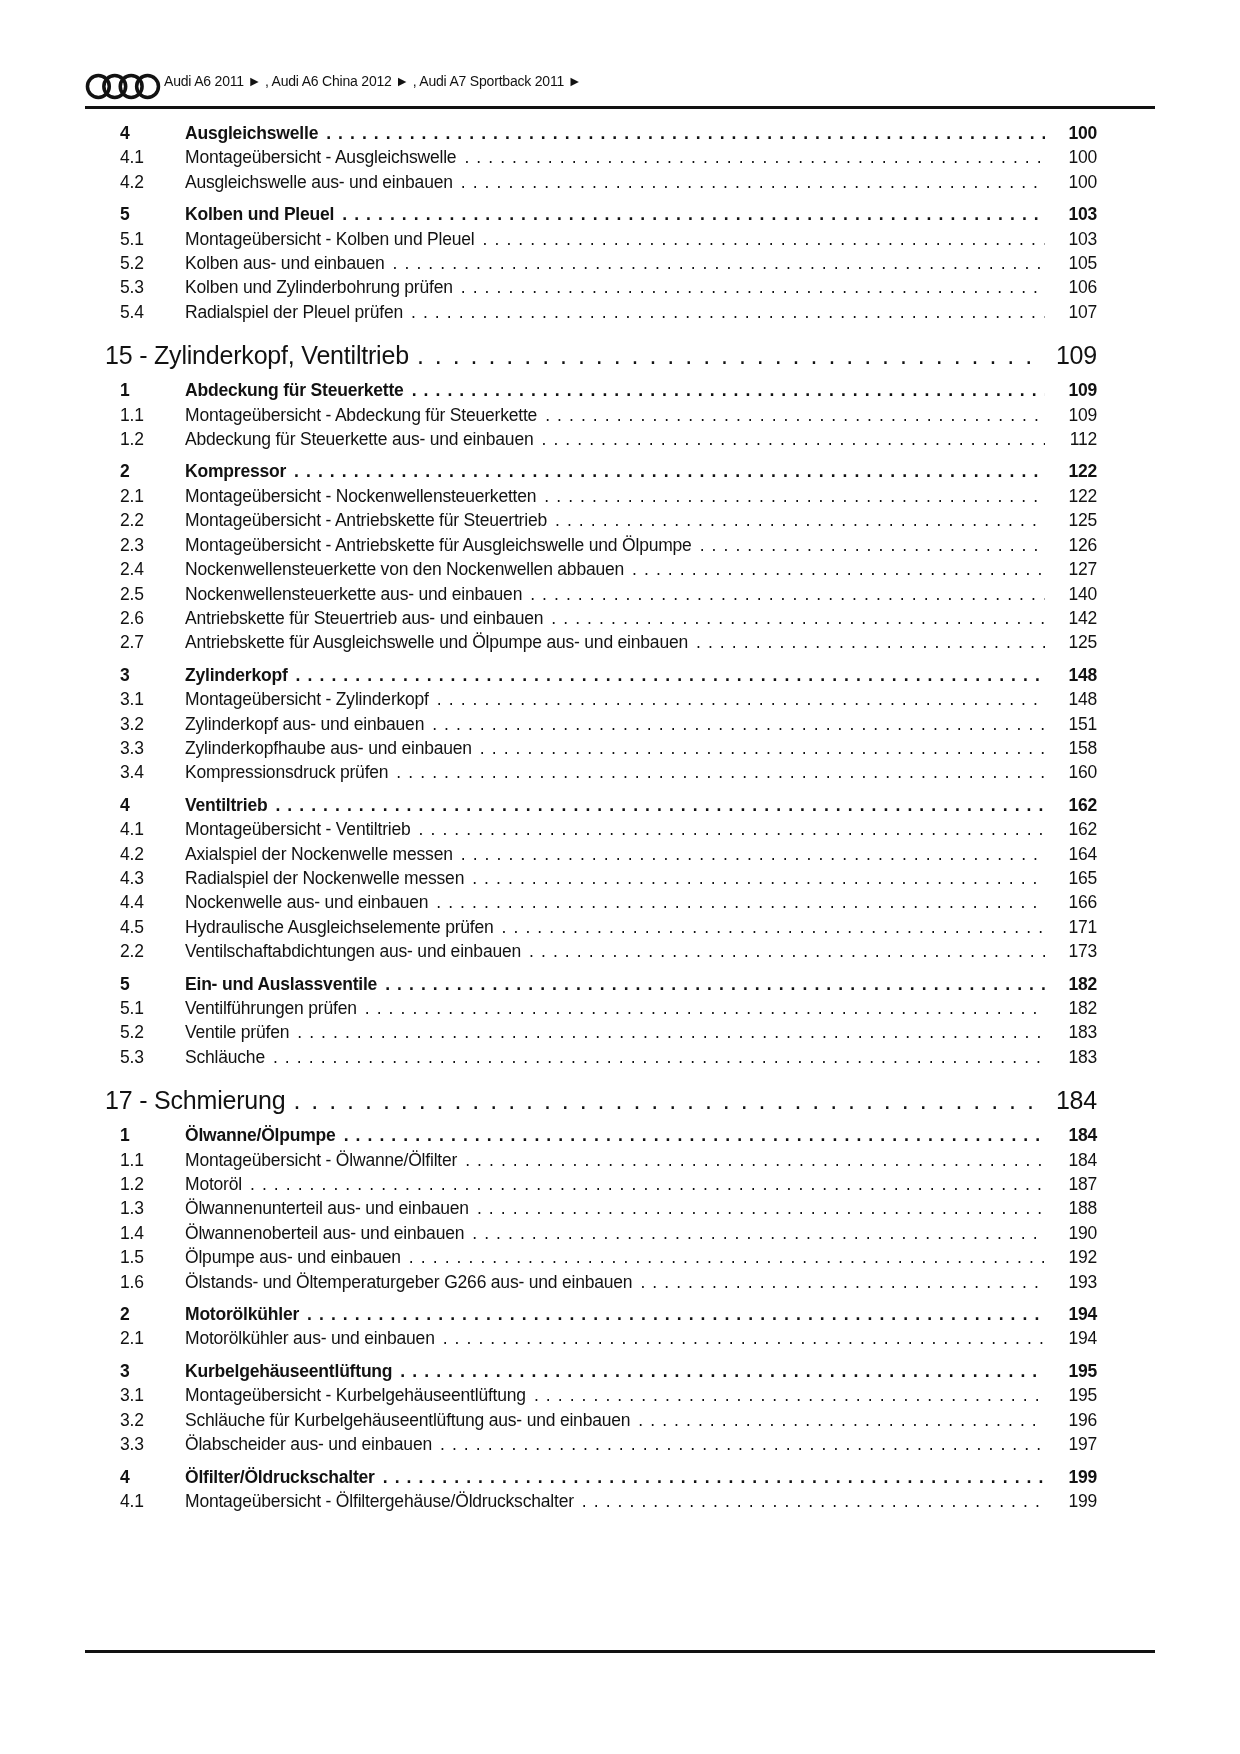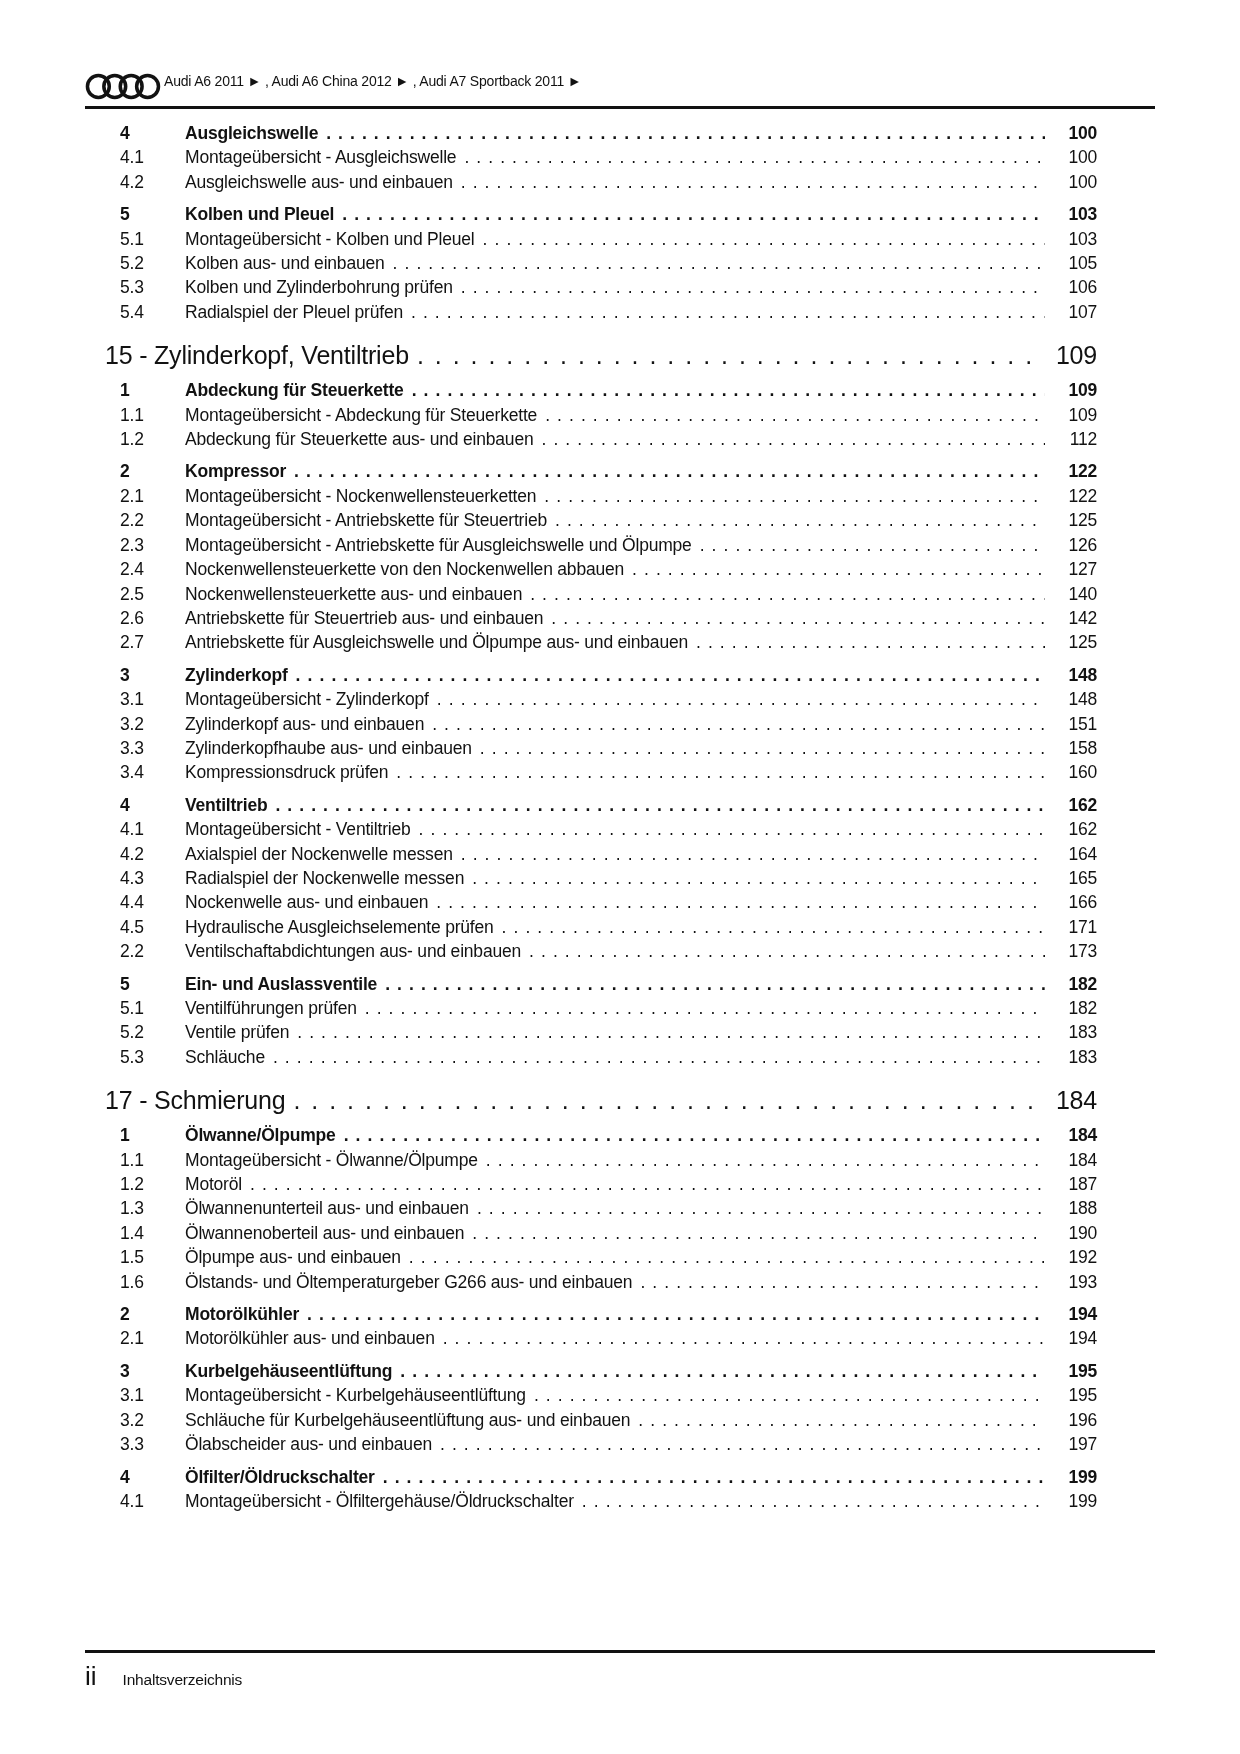"Montageübersicht - Ölwanne/Ölpumpe" span.title { text: Ölwanne/Ölpumpe -> Ölwanne/Ölfilter }
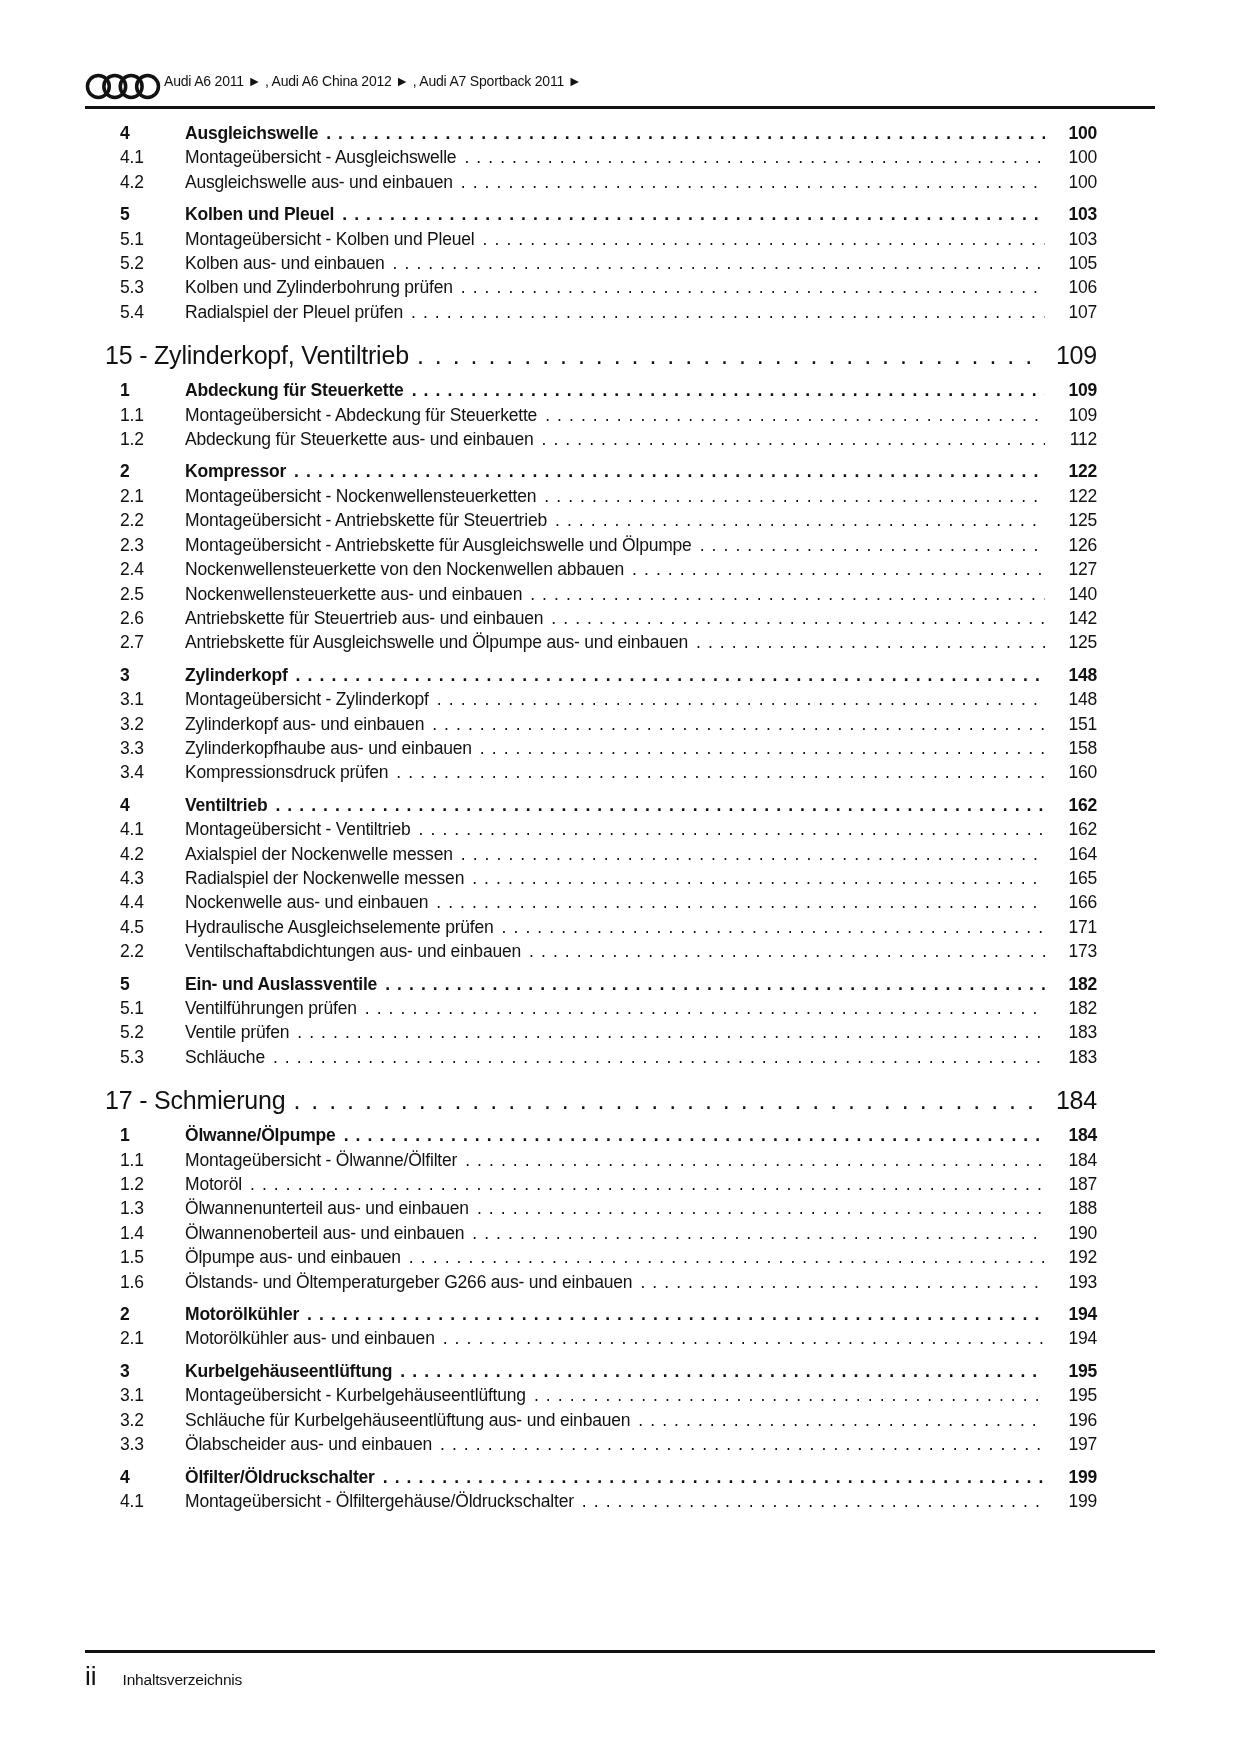"ii" div.footer-row { html: <div> <span>ii</span> <span>Inhaltsverzeichnis</span> </div> -> none }
